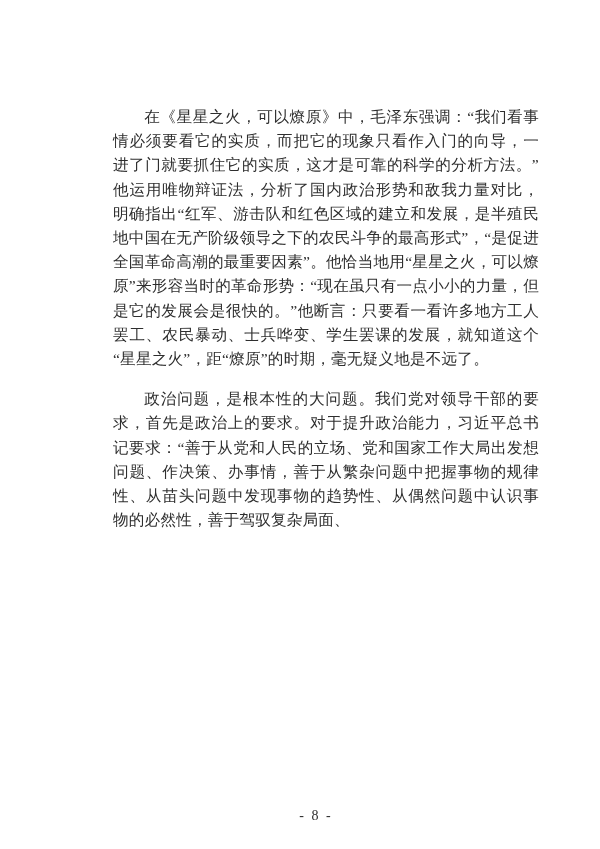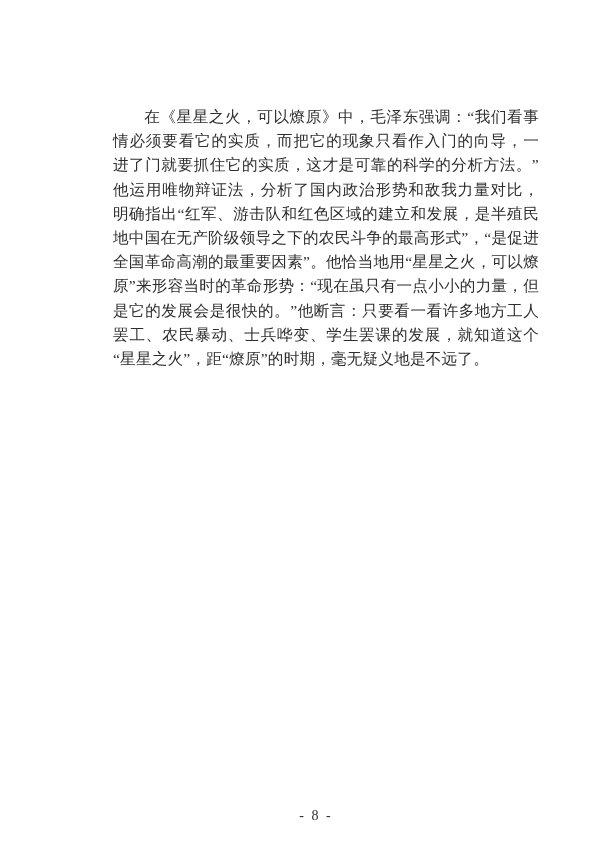"政治问题，是根本性的大问题。我们党对领导干部的要求，首先是政治上的要求。对于提升" p.para { html: none -> <p>政治问题，是根本性的大问题。我们党对领导干部的要求，首先是政治上的要求。对于提升政治能力，习近平总书记要求：“善于从党和人民的立场、党和国家工作大局出发想问题、作决策、办事情，善于从繁杂问题中把握事物的规律性、从苗头问题中发现事物的趋势性、从偶然问题中认识事物的必然性，善于驾驭复杂局面、</p> }
